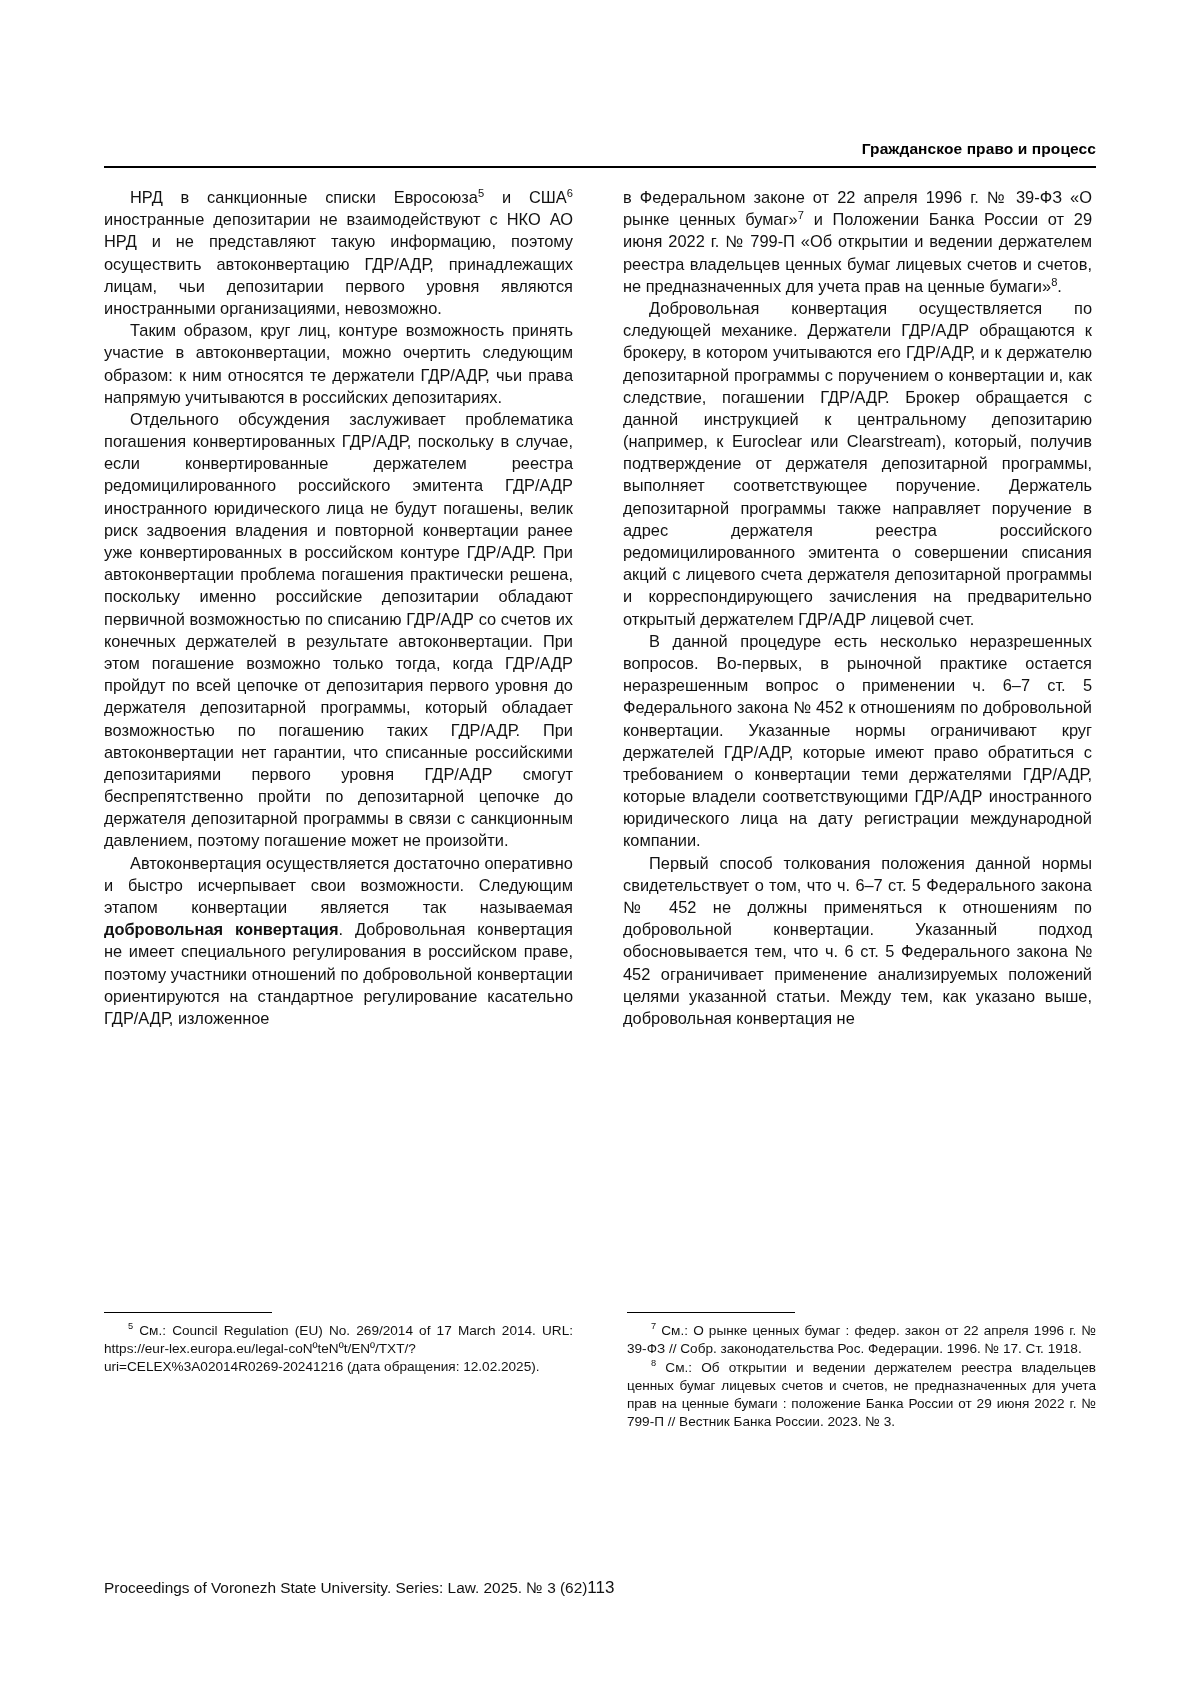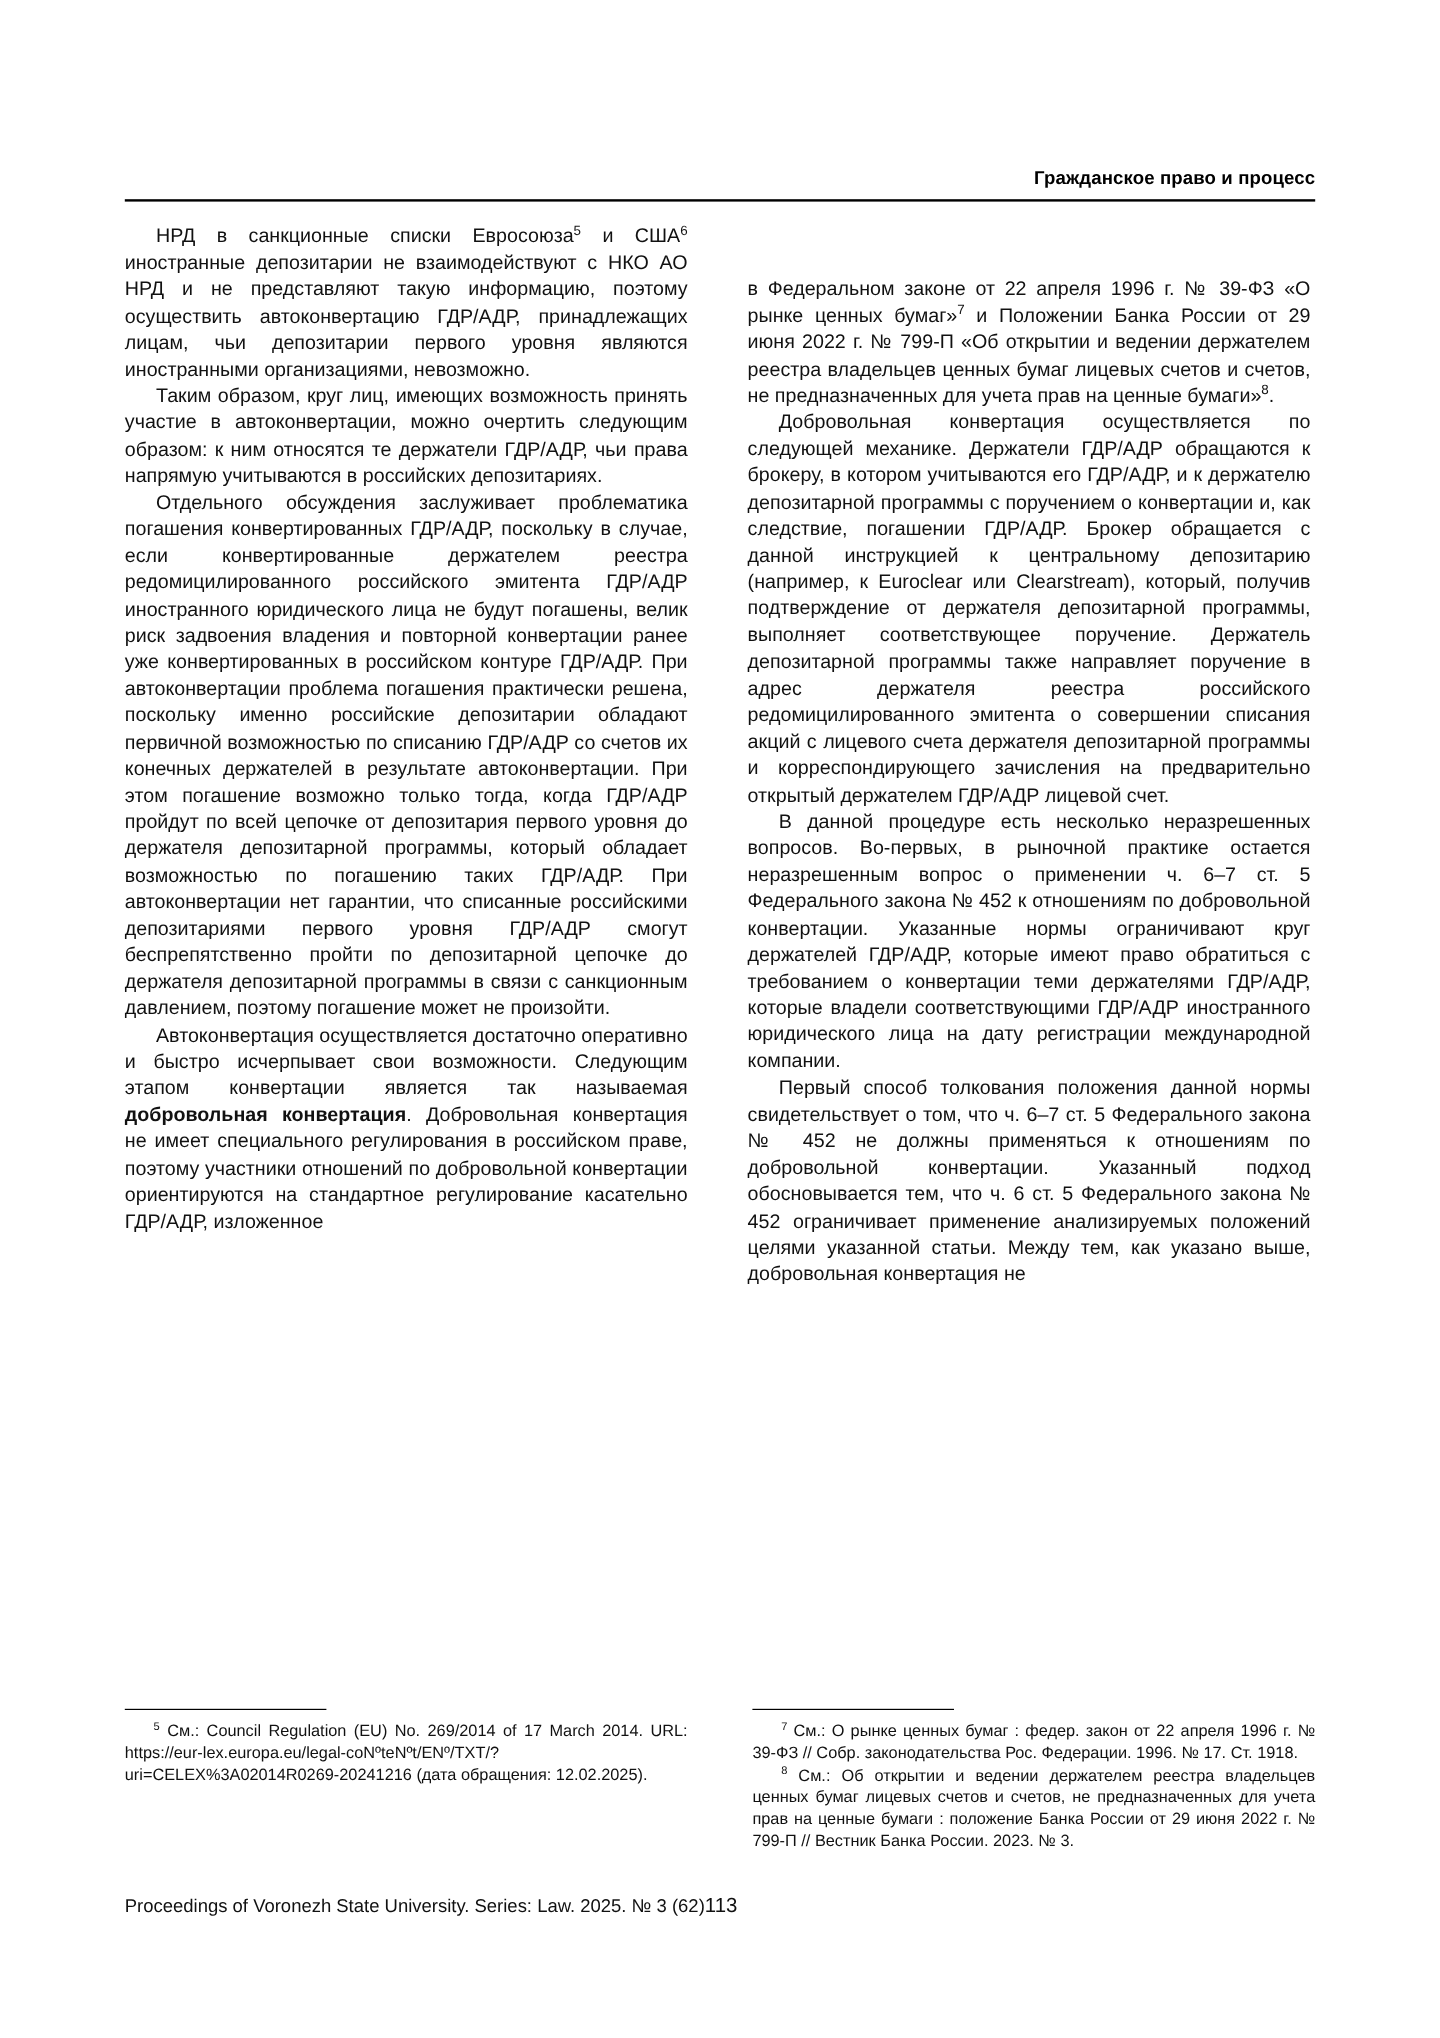"в Федеральном законе от 22" .col p.noindent { margin-top: 44px -> none }
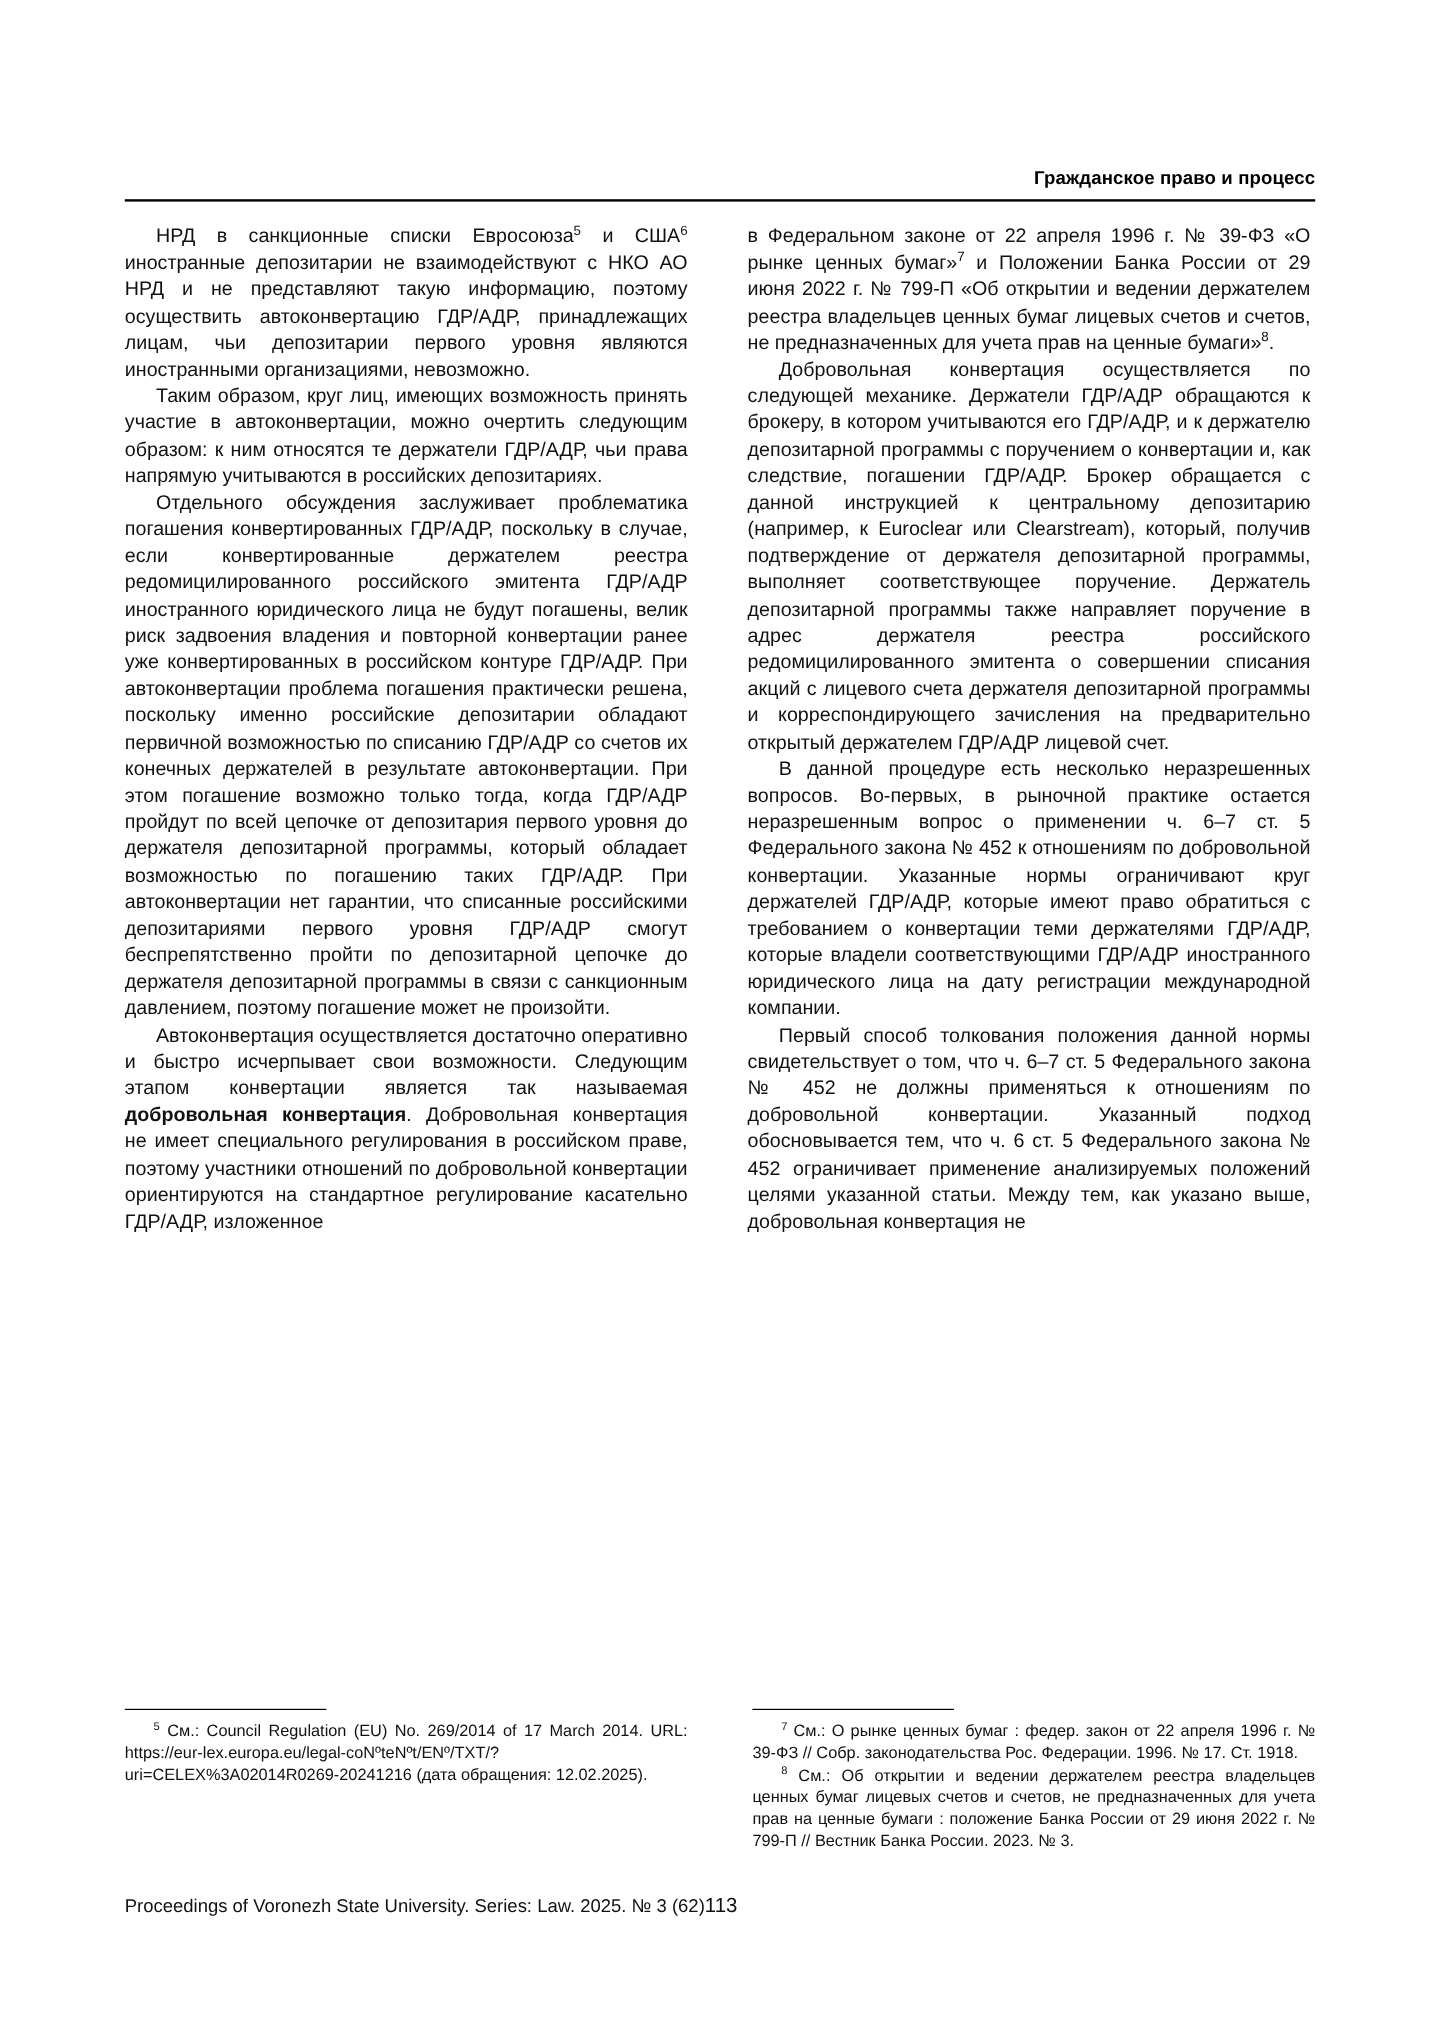"Таким образом, круг лиц, имеющих" p { text: имеющих -> контуре }
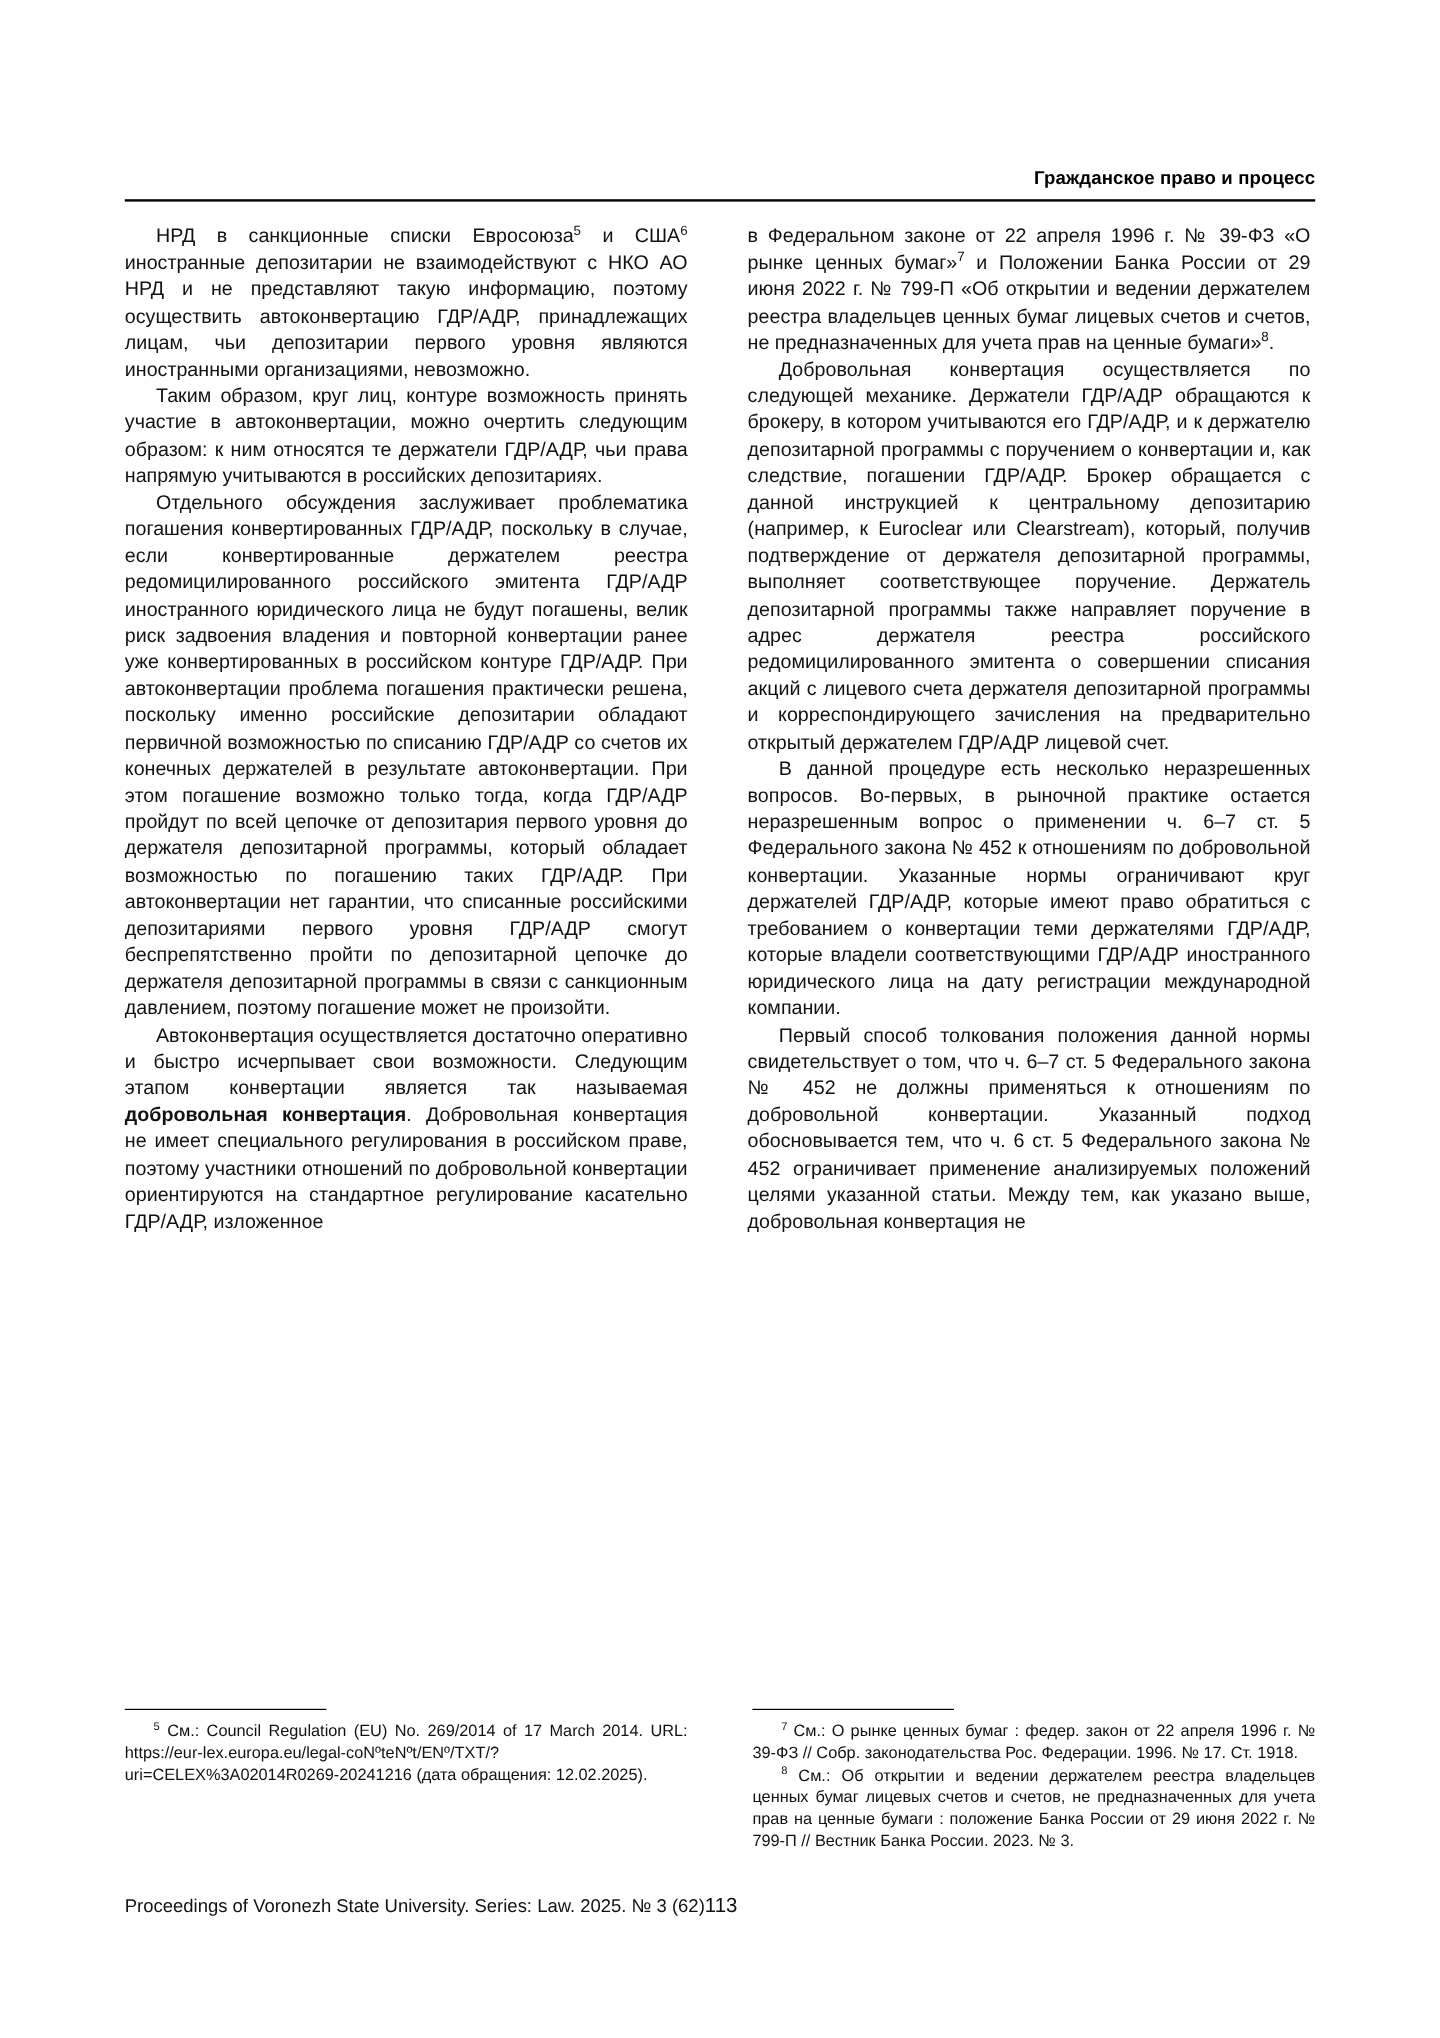"5 См.: Council Regulation (EU)" .notes-wrap { top: 1424px -> 1312px }
